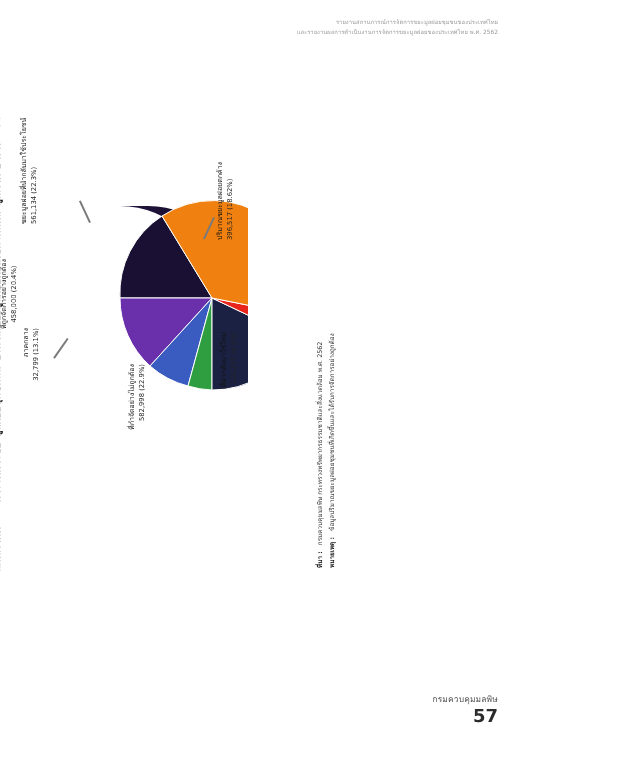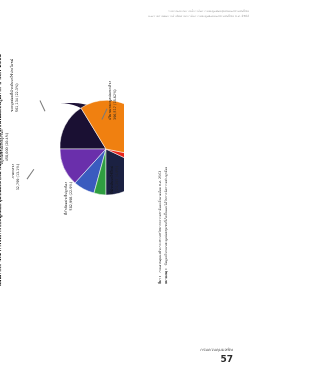"57" .footer { right: 30px -> 14px }
